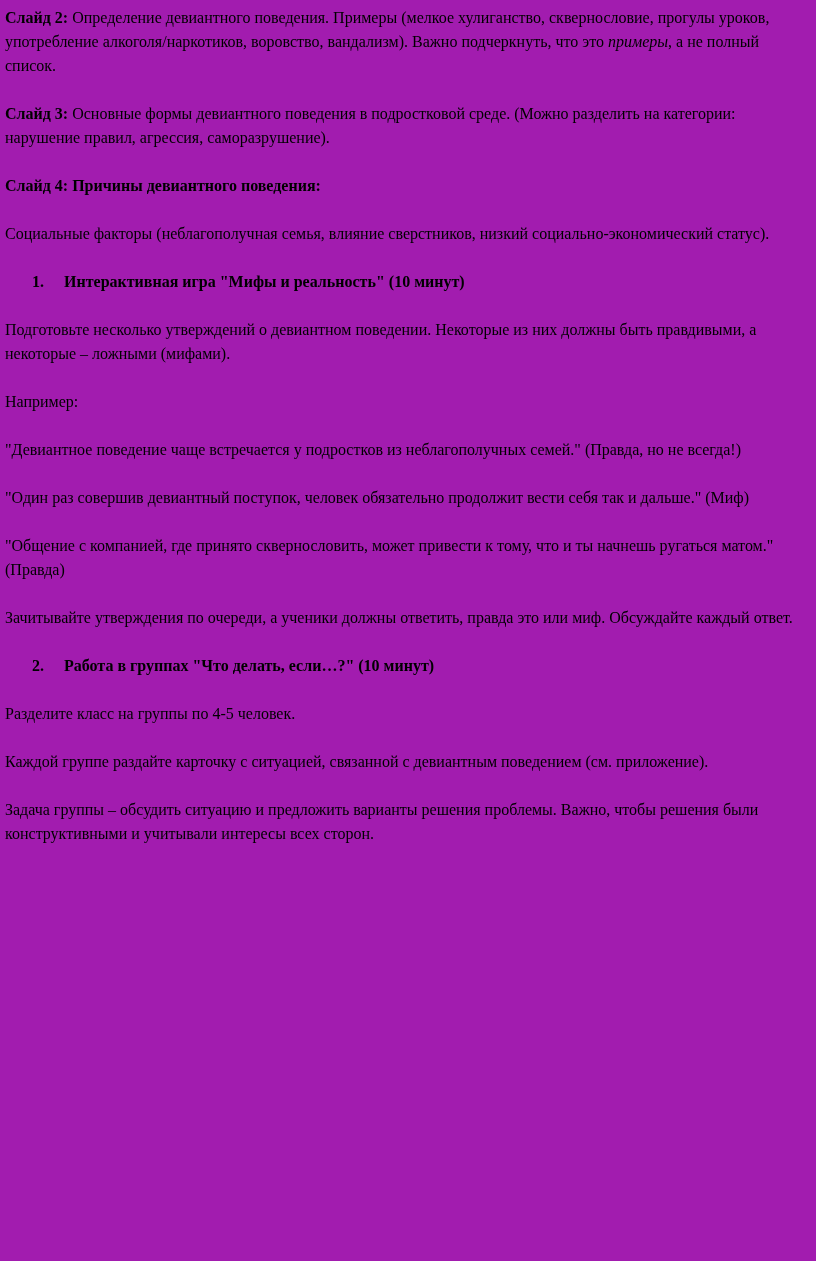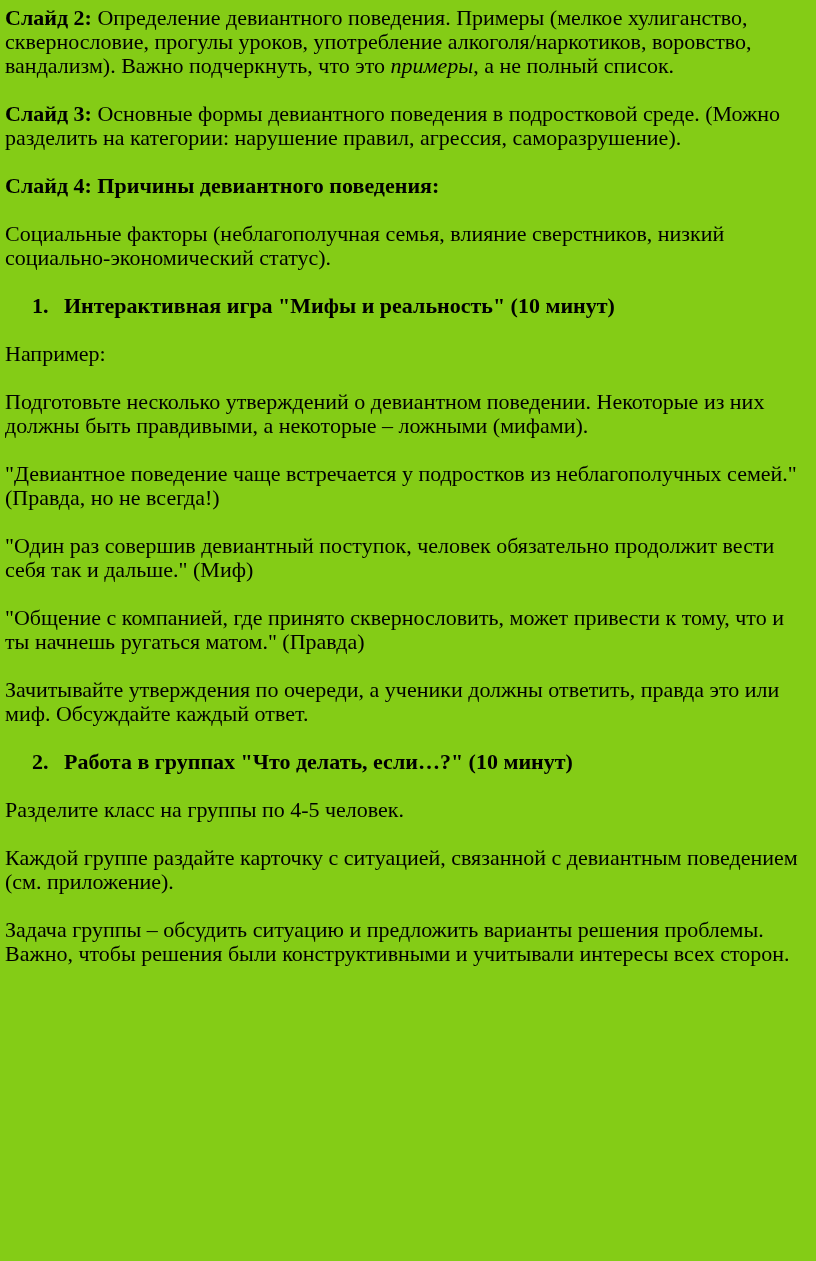"Слайд 2: Определение девиантного" .page { background: #84cc16 -> #a21caf; font-size: 22px -> 16px }
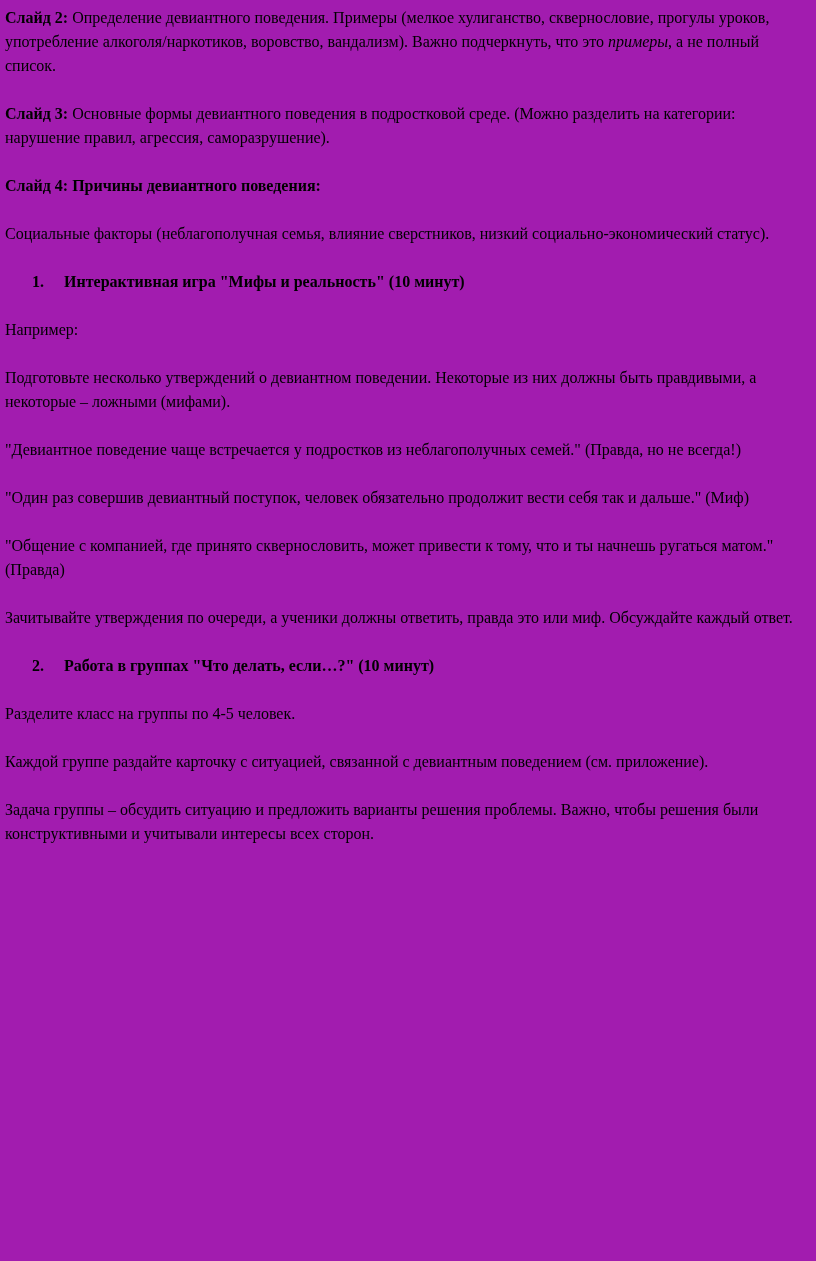"Например:" div.doc-p { order: before "Подготовьте несколько утверждений о" -> after "Подготовьте несколько утверждений о" }
